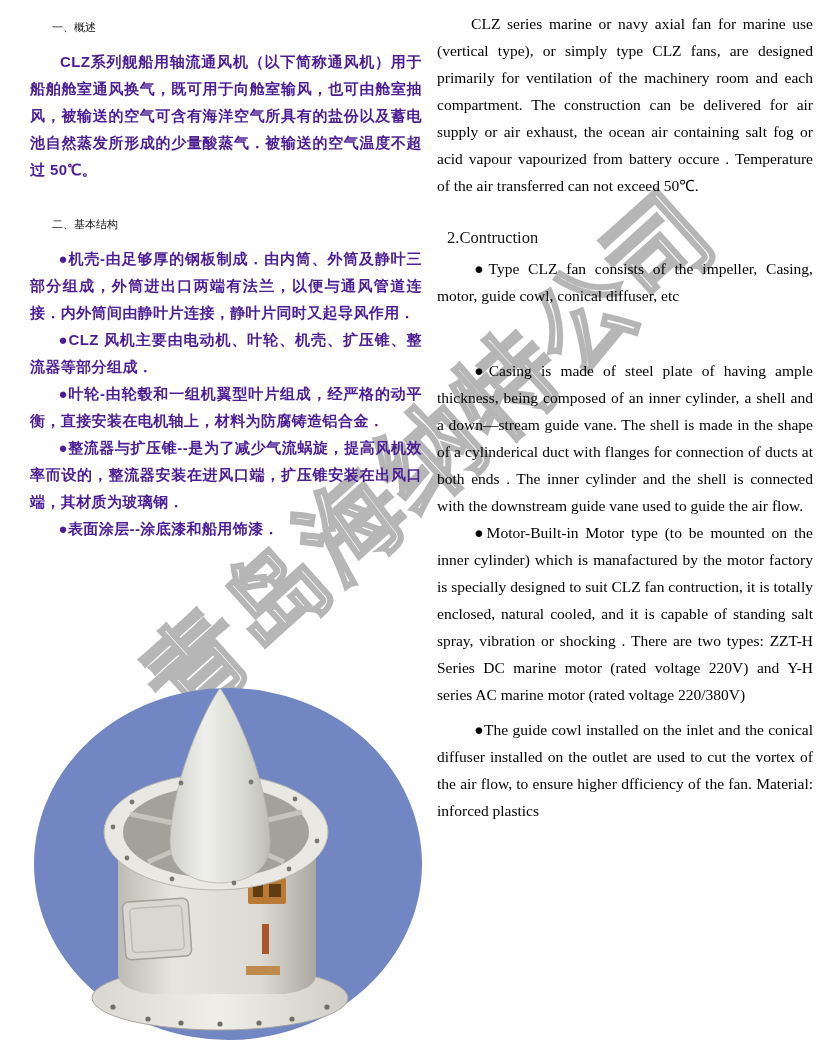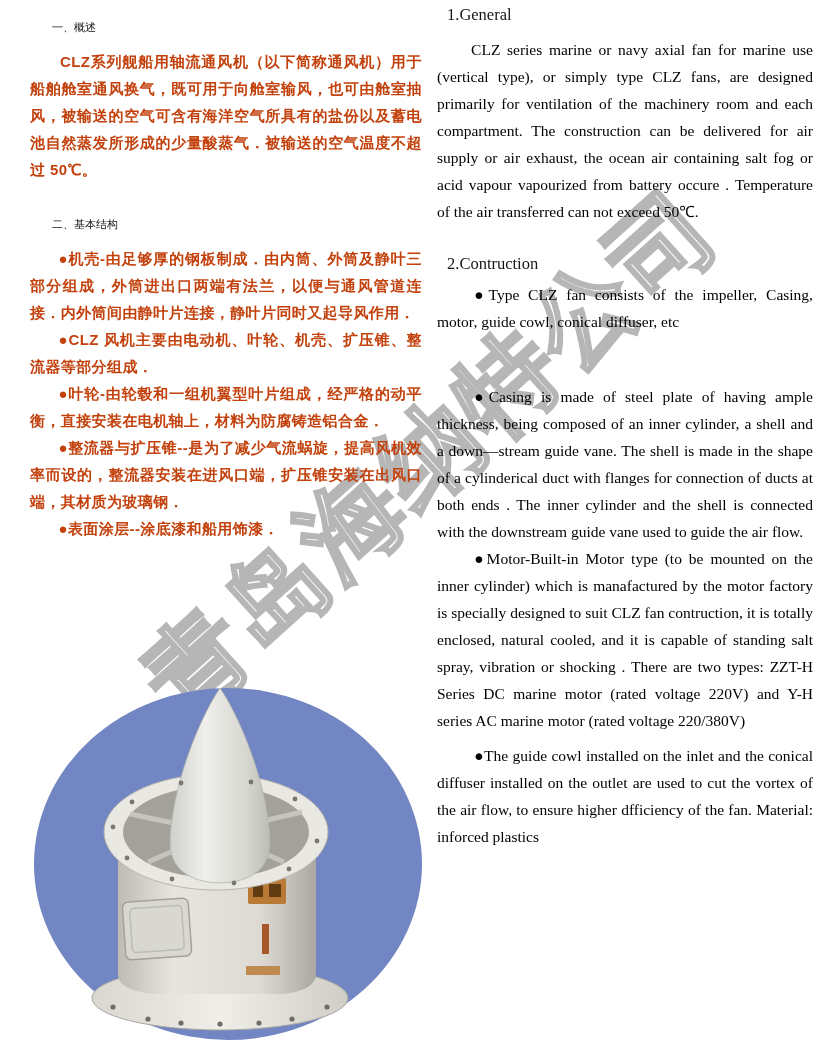"1.General" h2.en-h { html: <h2>1.General</h2> -> none }
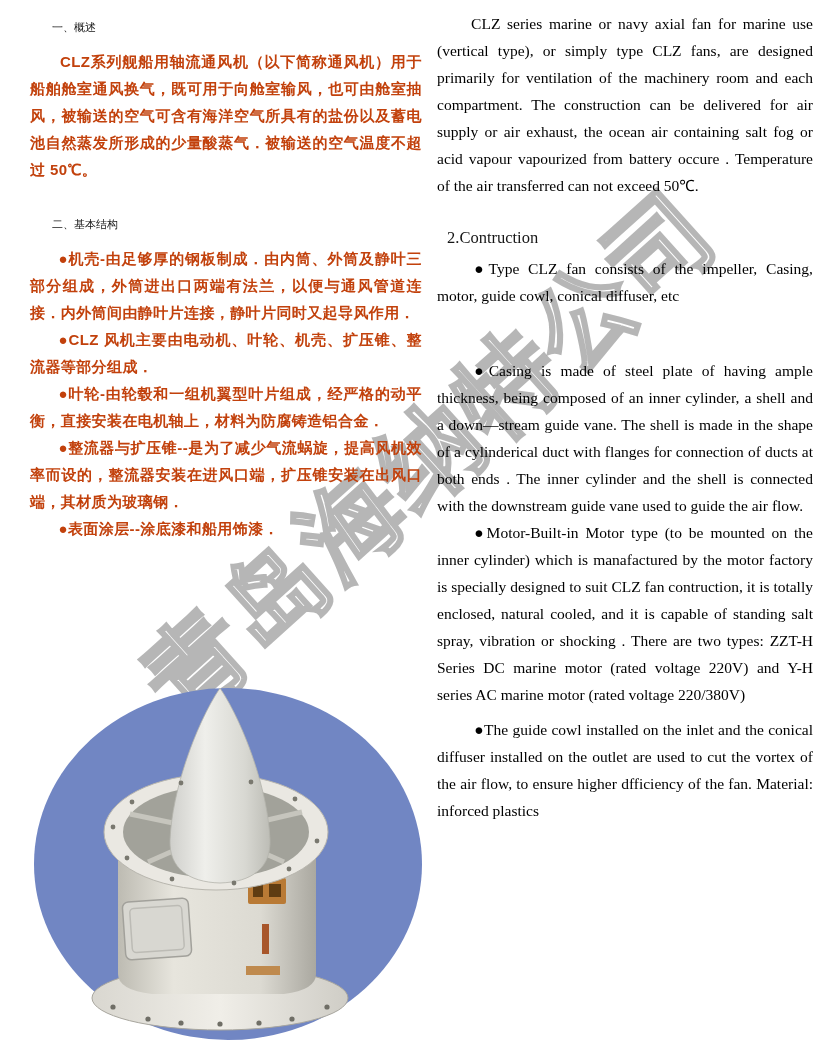"CLZ系列舰船用轴流通风机（以下简称通风机）用于船舶舱室通风换气，既可用于向舱室" .zh { color: #c2410c -> #4c1d95 }
